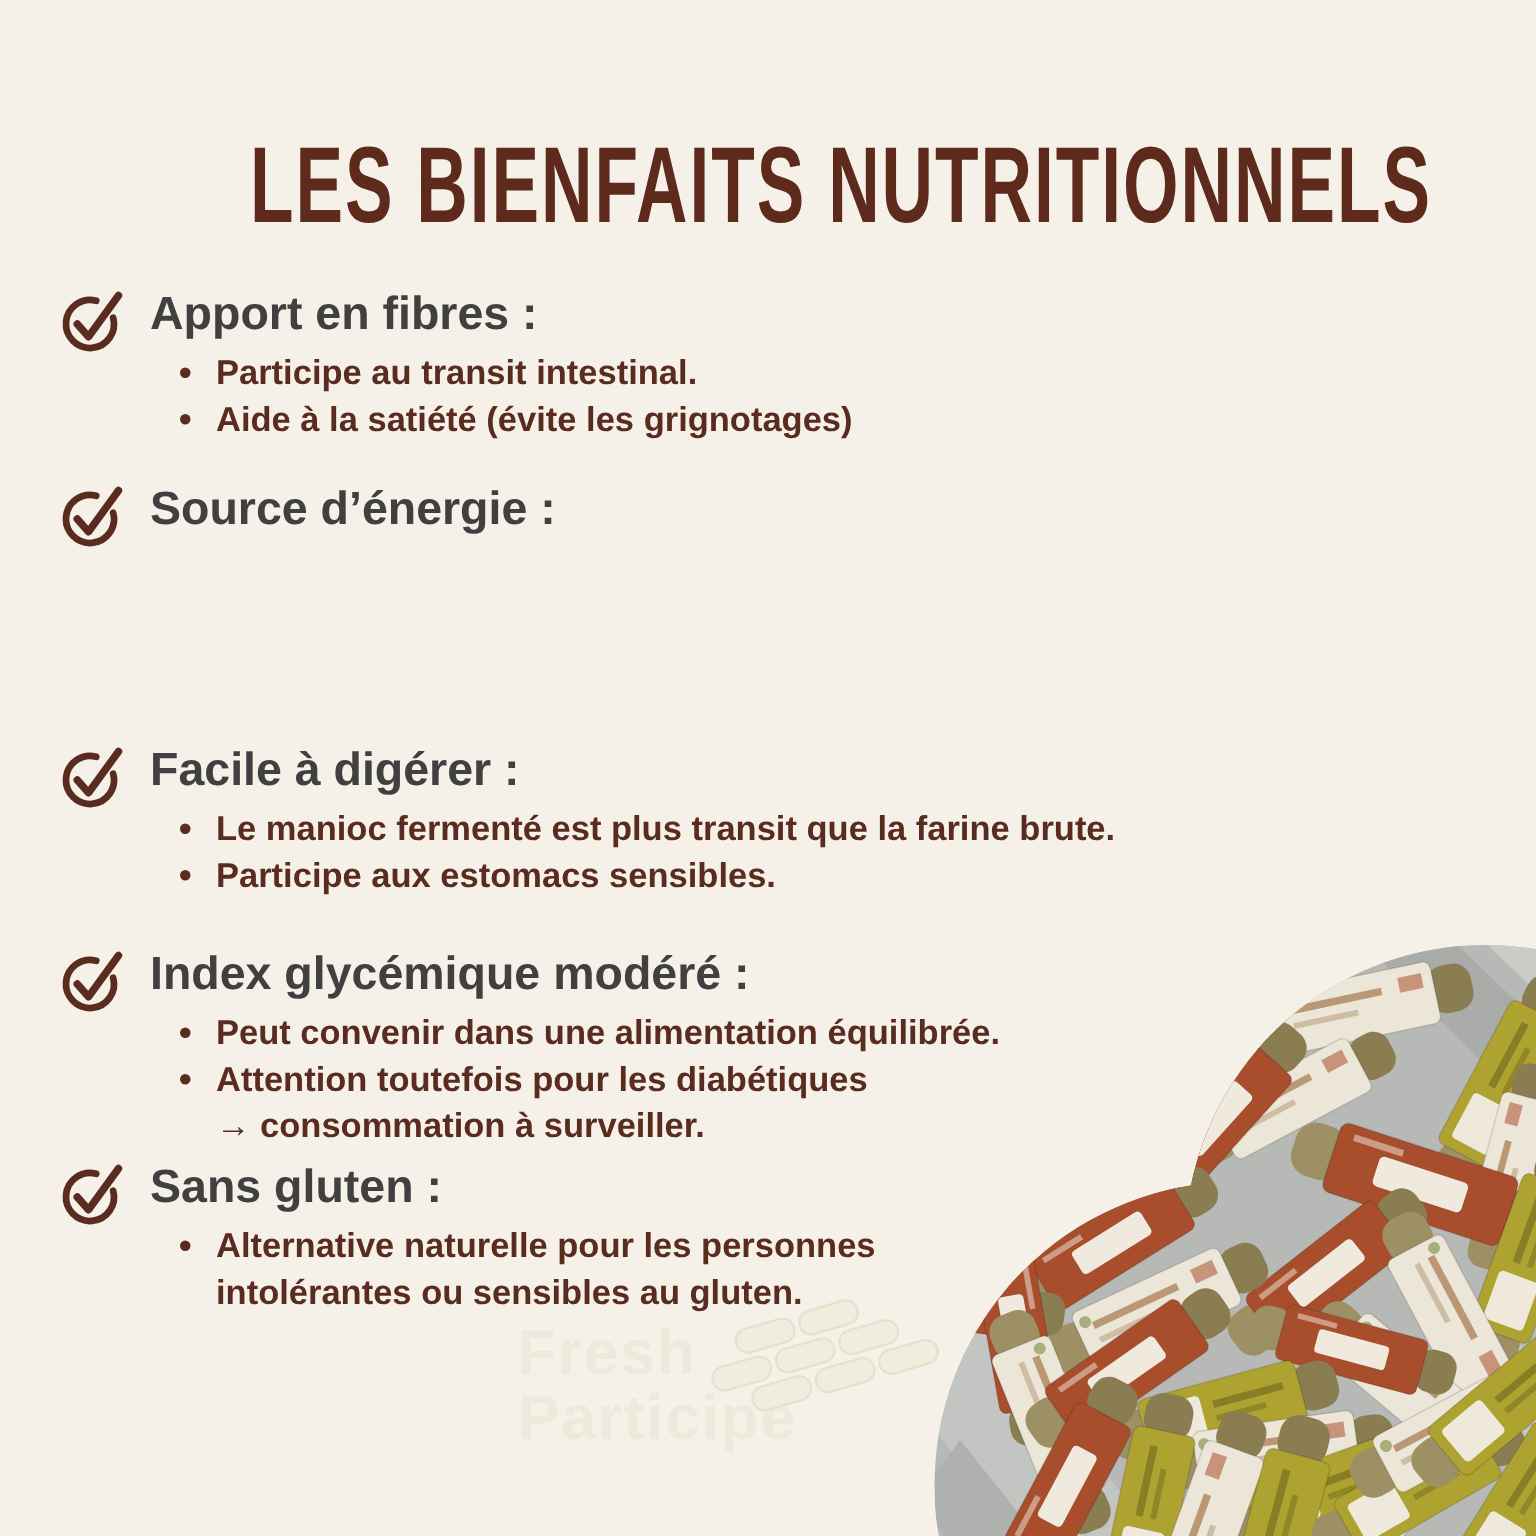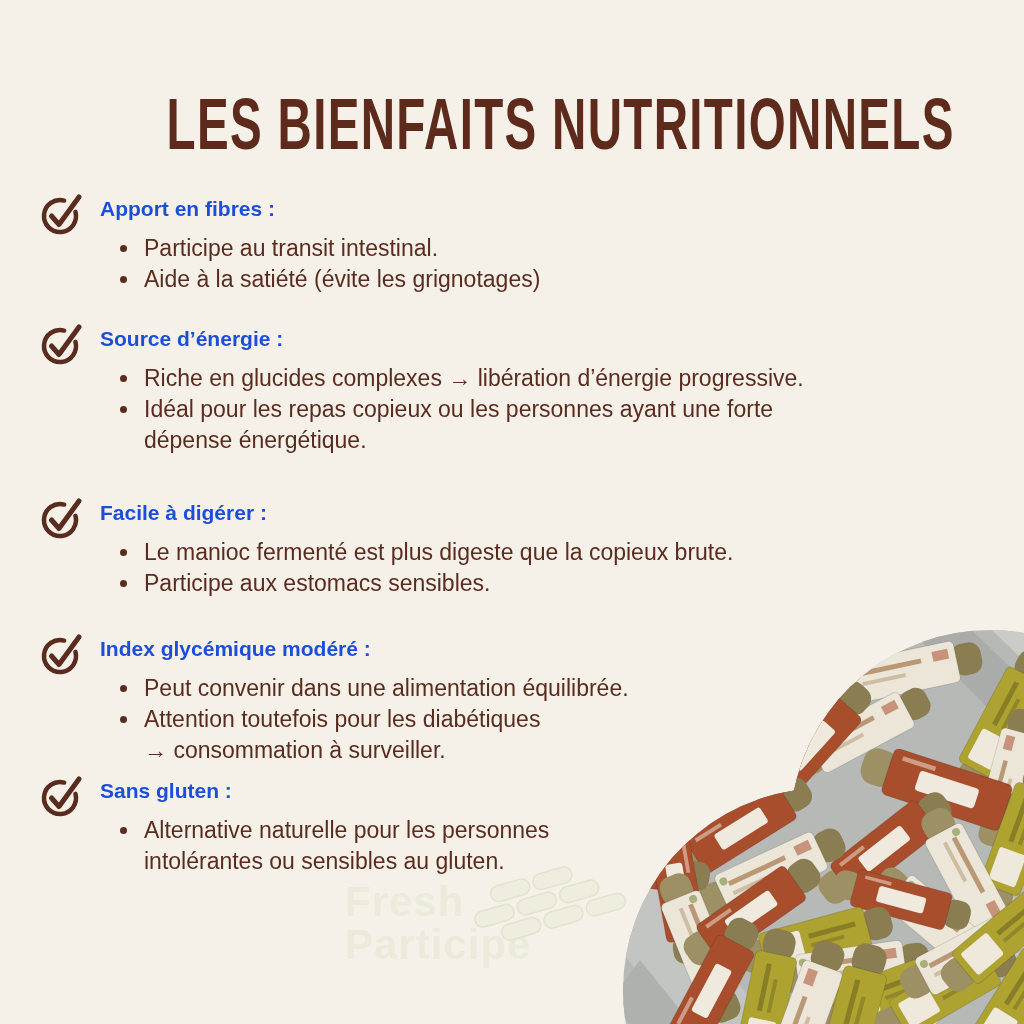"Apport en fibres :" .benefit h2 { color: #1d4ed8 -> #404040; font-size: 21px -> 31px }
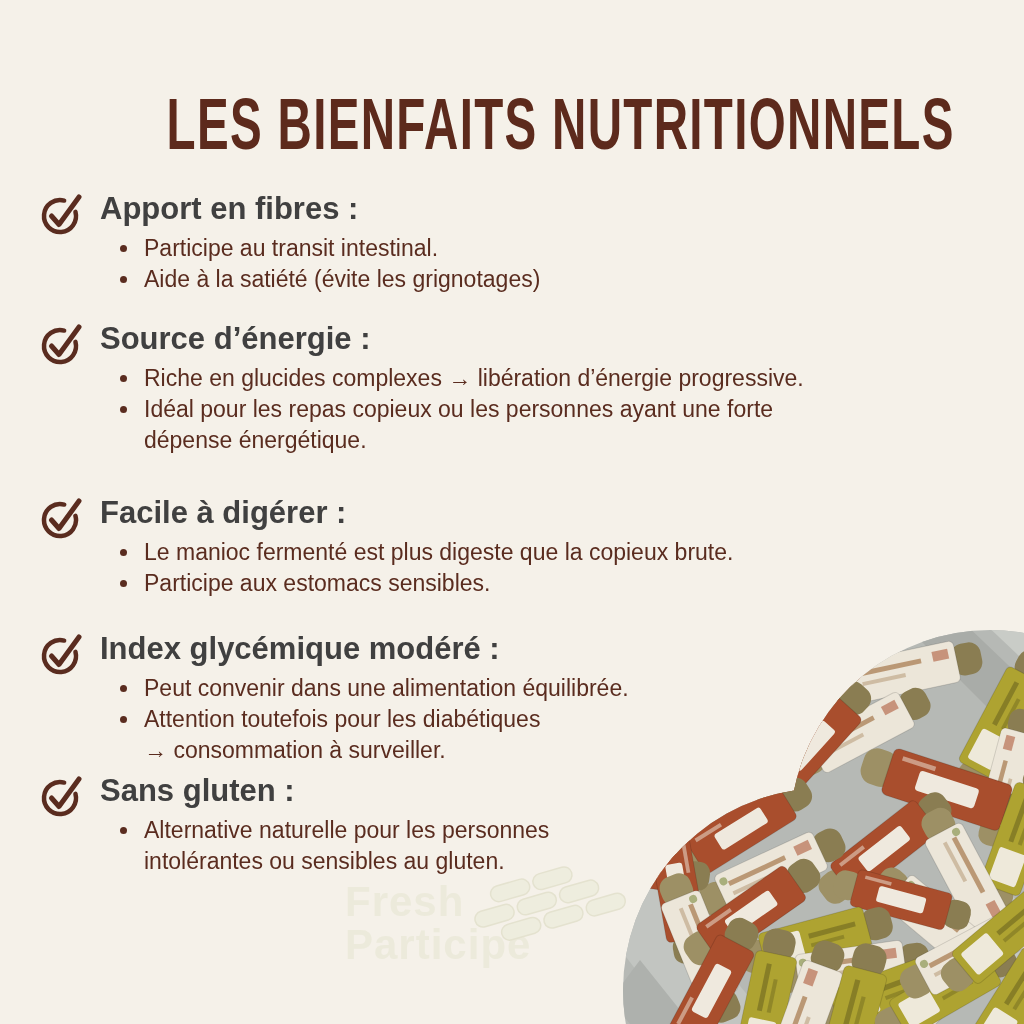"Participe au transit intestinal." .benefit ul { font-weight: none -> bold }
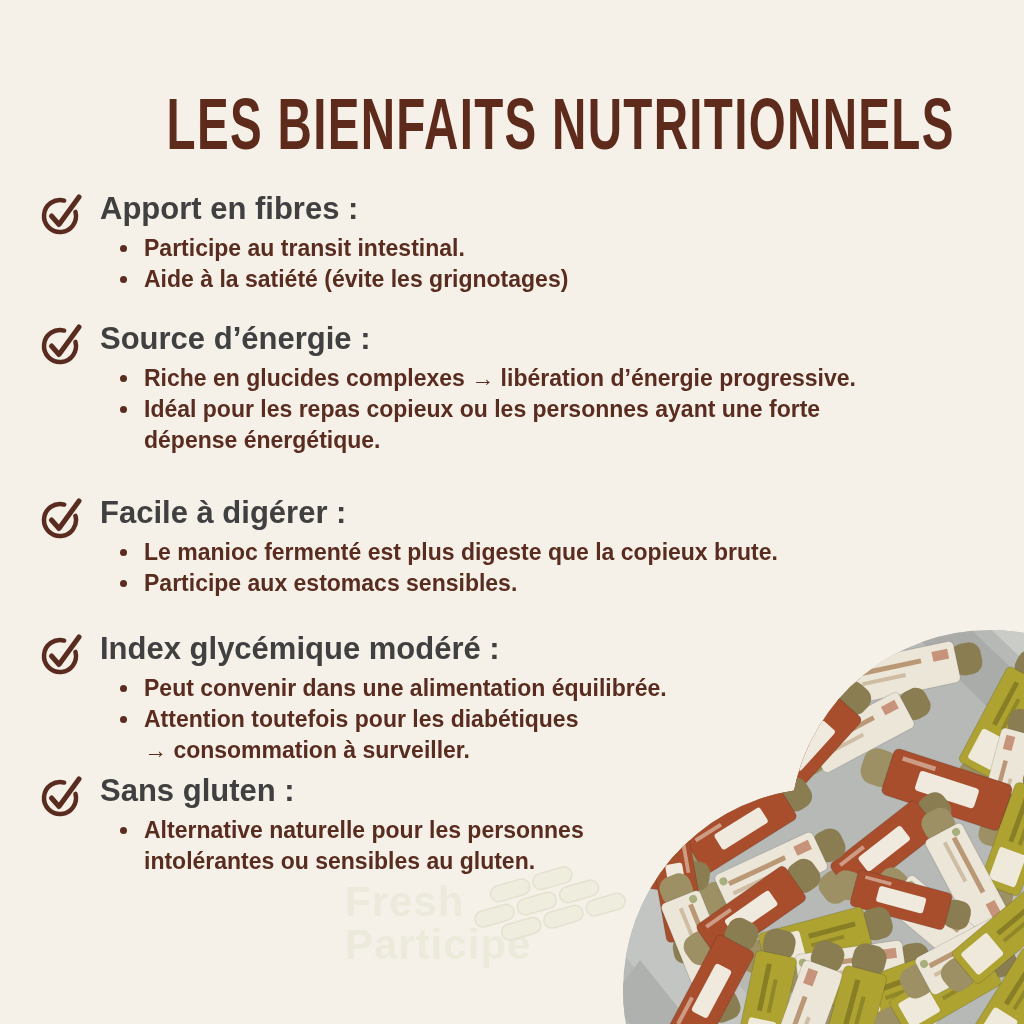"Riche en glucides complexes →" ul { html: <ul> <li>Riche en glucides complexes → libération d’énergie progressive.</li> <li>Idéal pour les repas copieux ou les personnes ayant une forte dépense énergétique.</li> </ul> -> none }
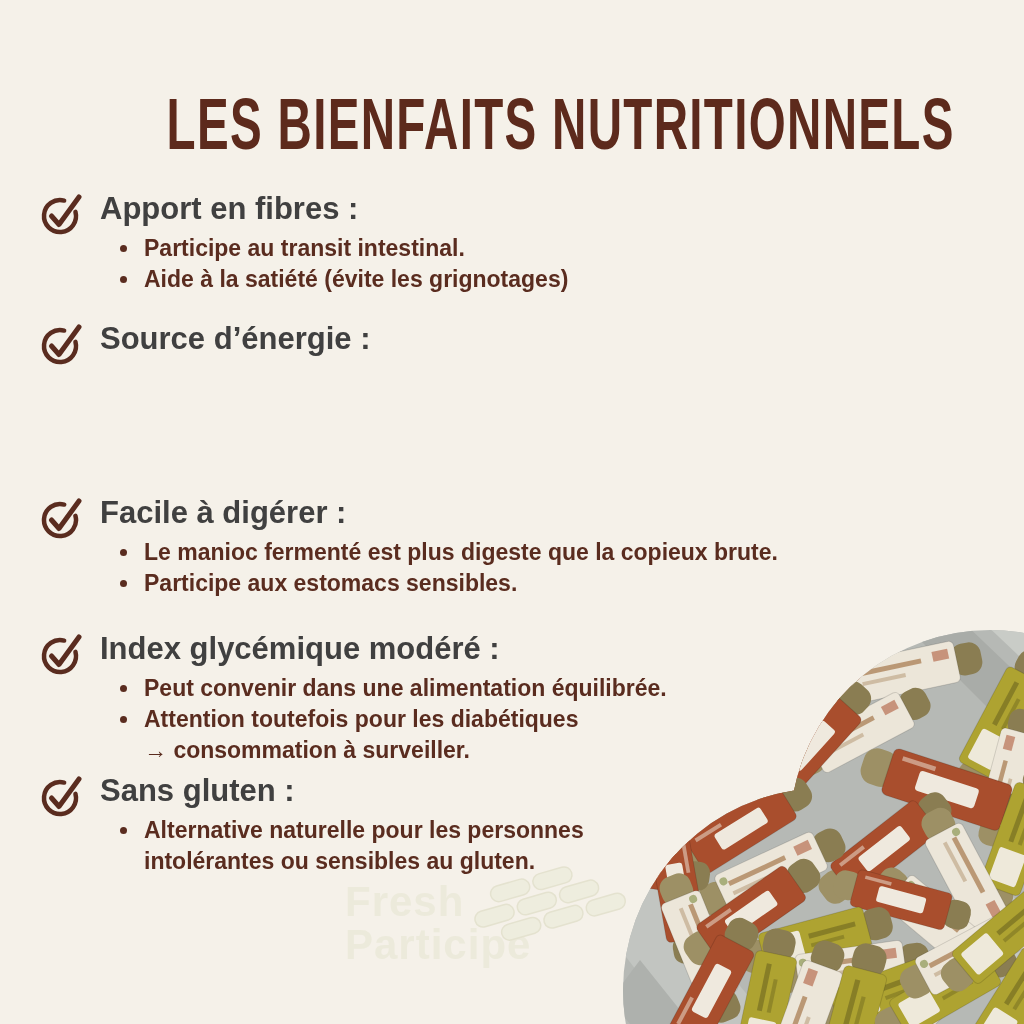"Le manioc fermenté est plus" li { text: digeste que la copieux -> transit que la farine }
